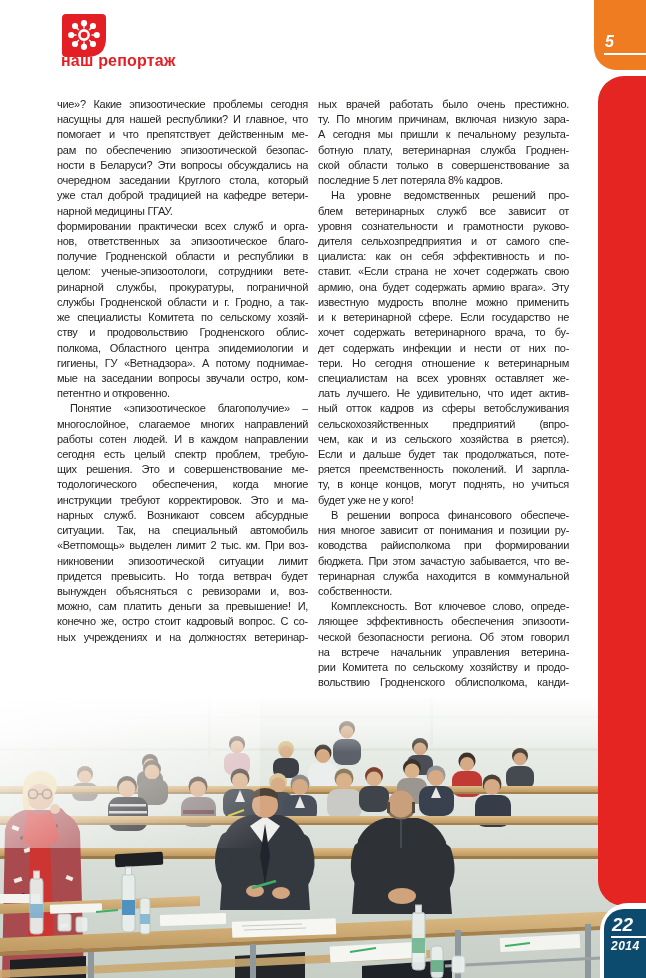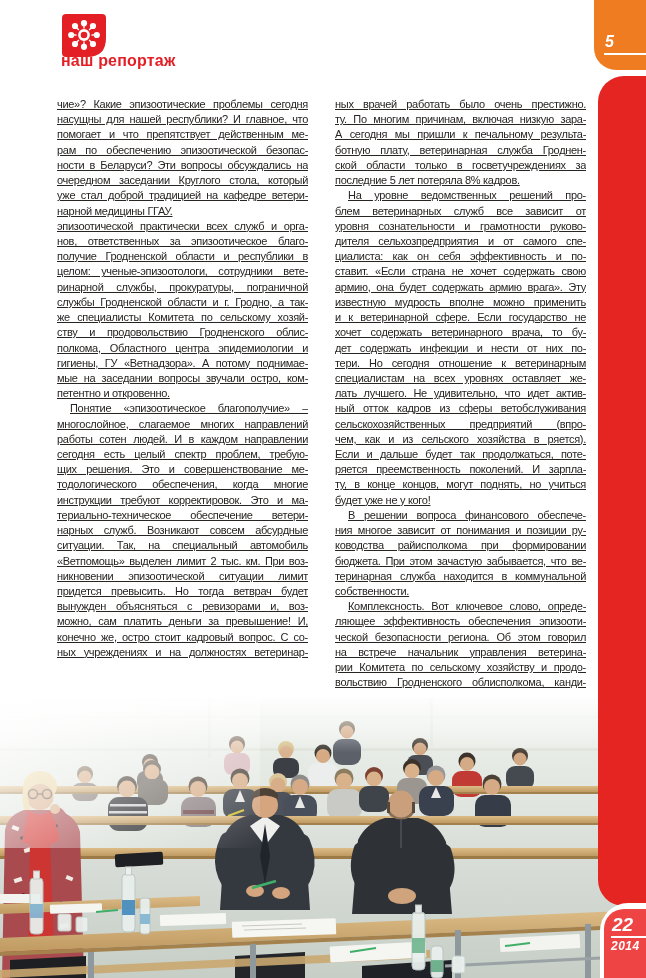"чие»? Какие эпизоотические проблемы" .text-col { text-decoration: underline -> none }
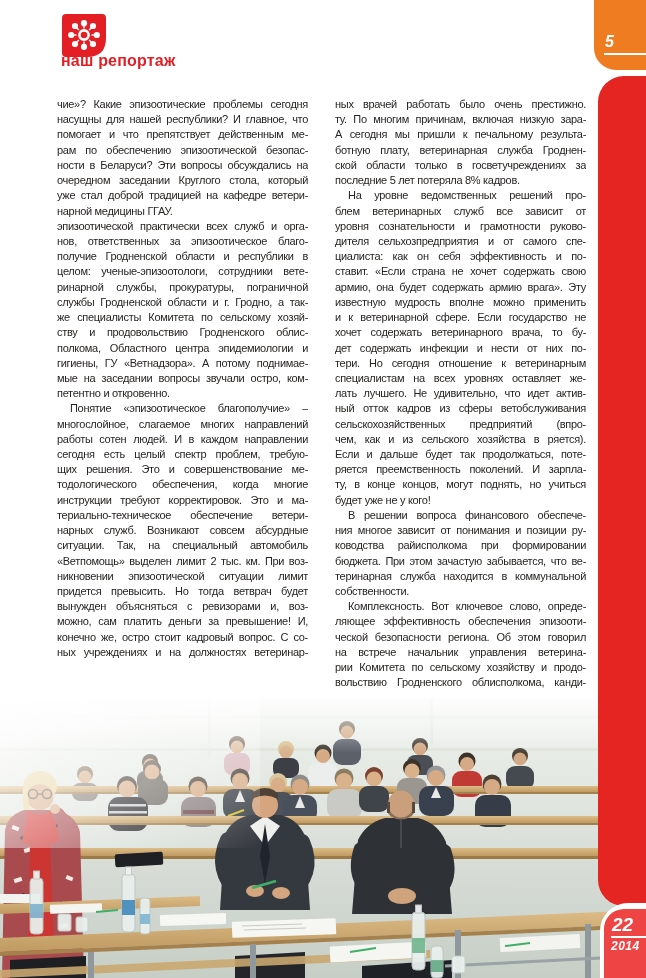"ных врачей работать было очень" .col2 { left: 335px -> 318px }
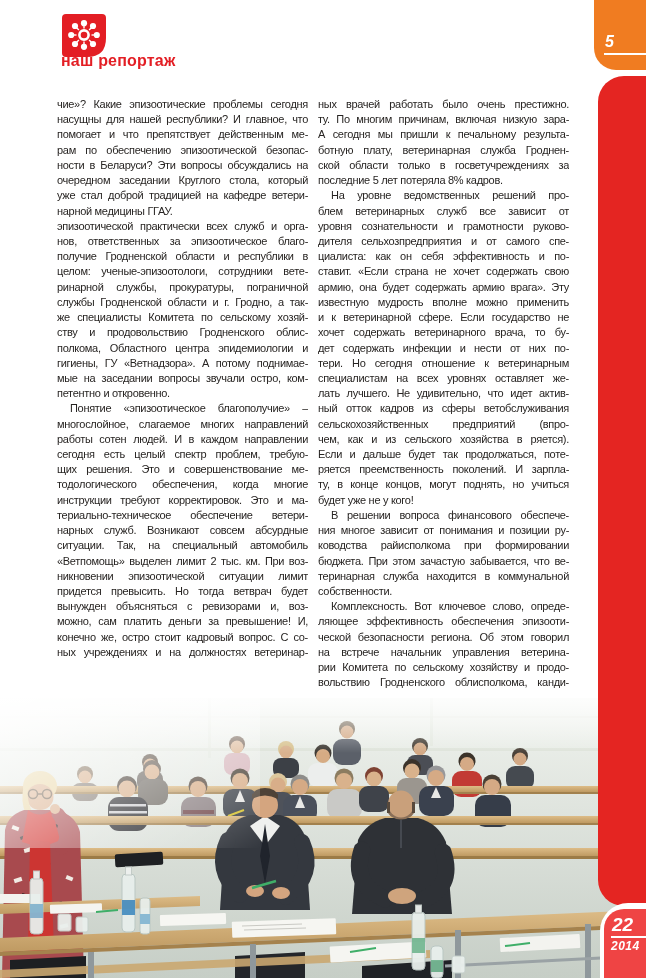"ской области только в госветучреждениях" div.tline { text: госветучреждениях -> совершенствование }
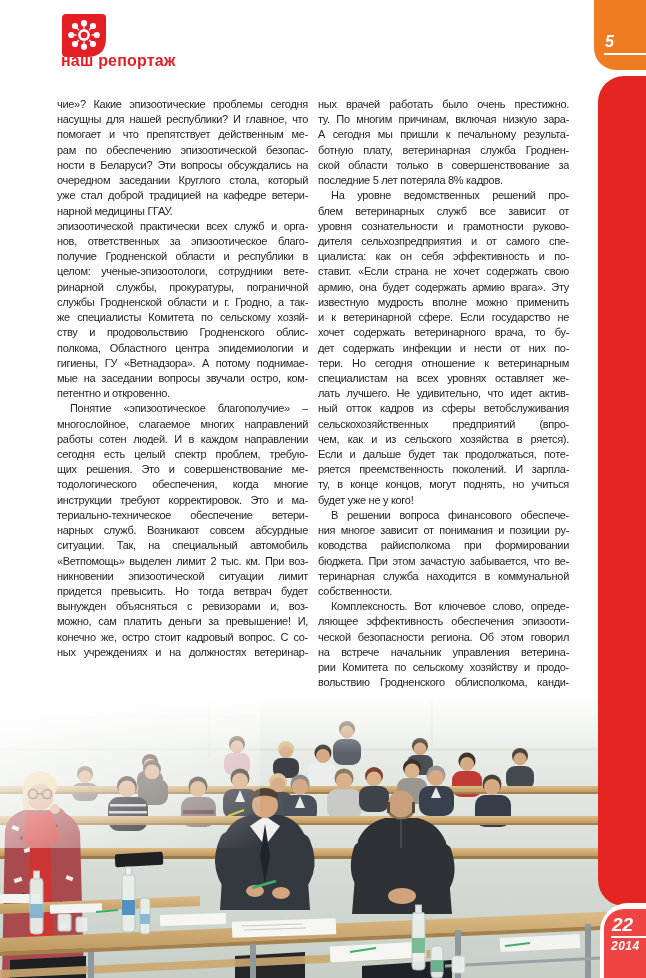"эпизоотической практически всех служб и" div.tline { text: эпизоотической -> формировании }
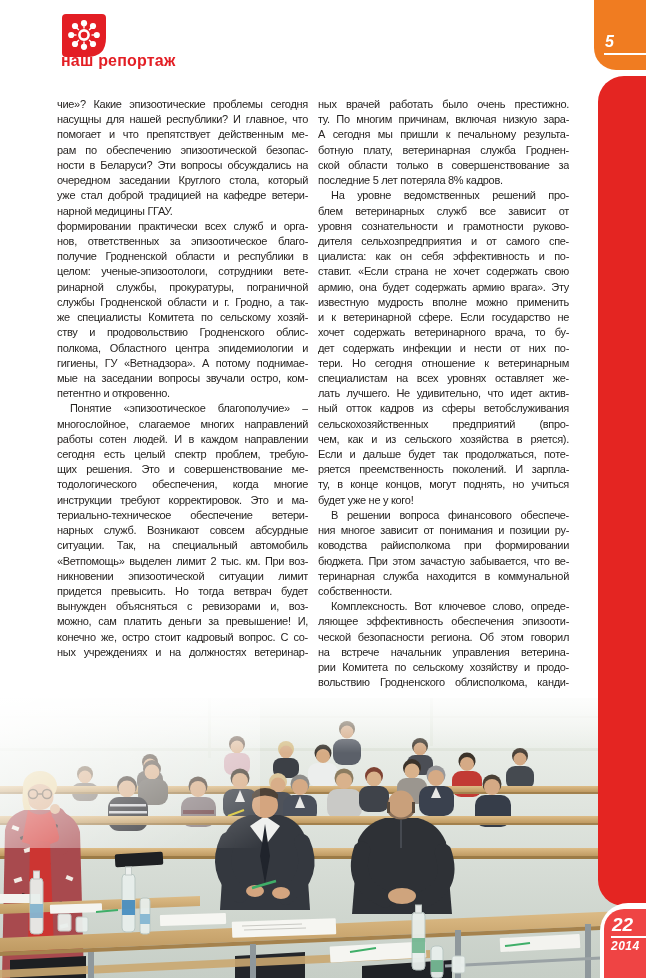"териально-техническое обеспечение" div.tline { html: <div>териально-техническое обеспечение ветери-</div> -> none }
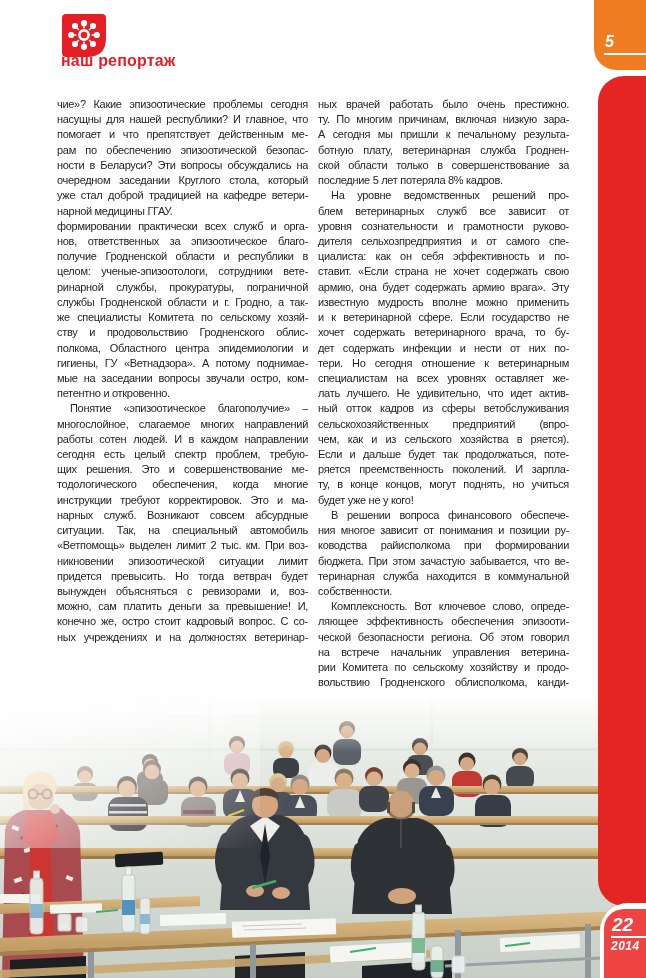"22" .tab-bottom { background: #ef4444 -> #0c4a6e }
